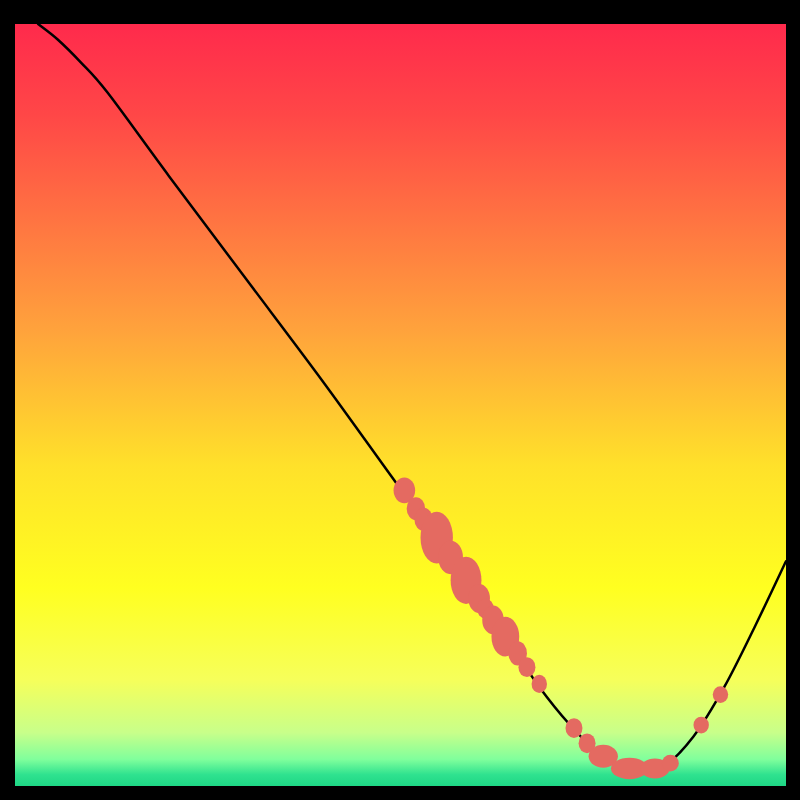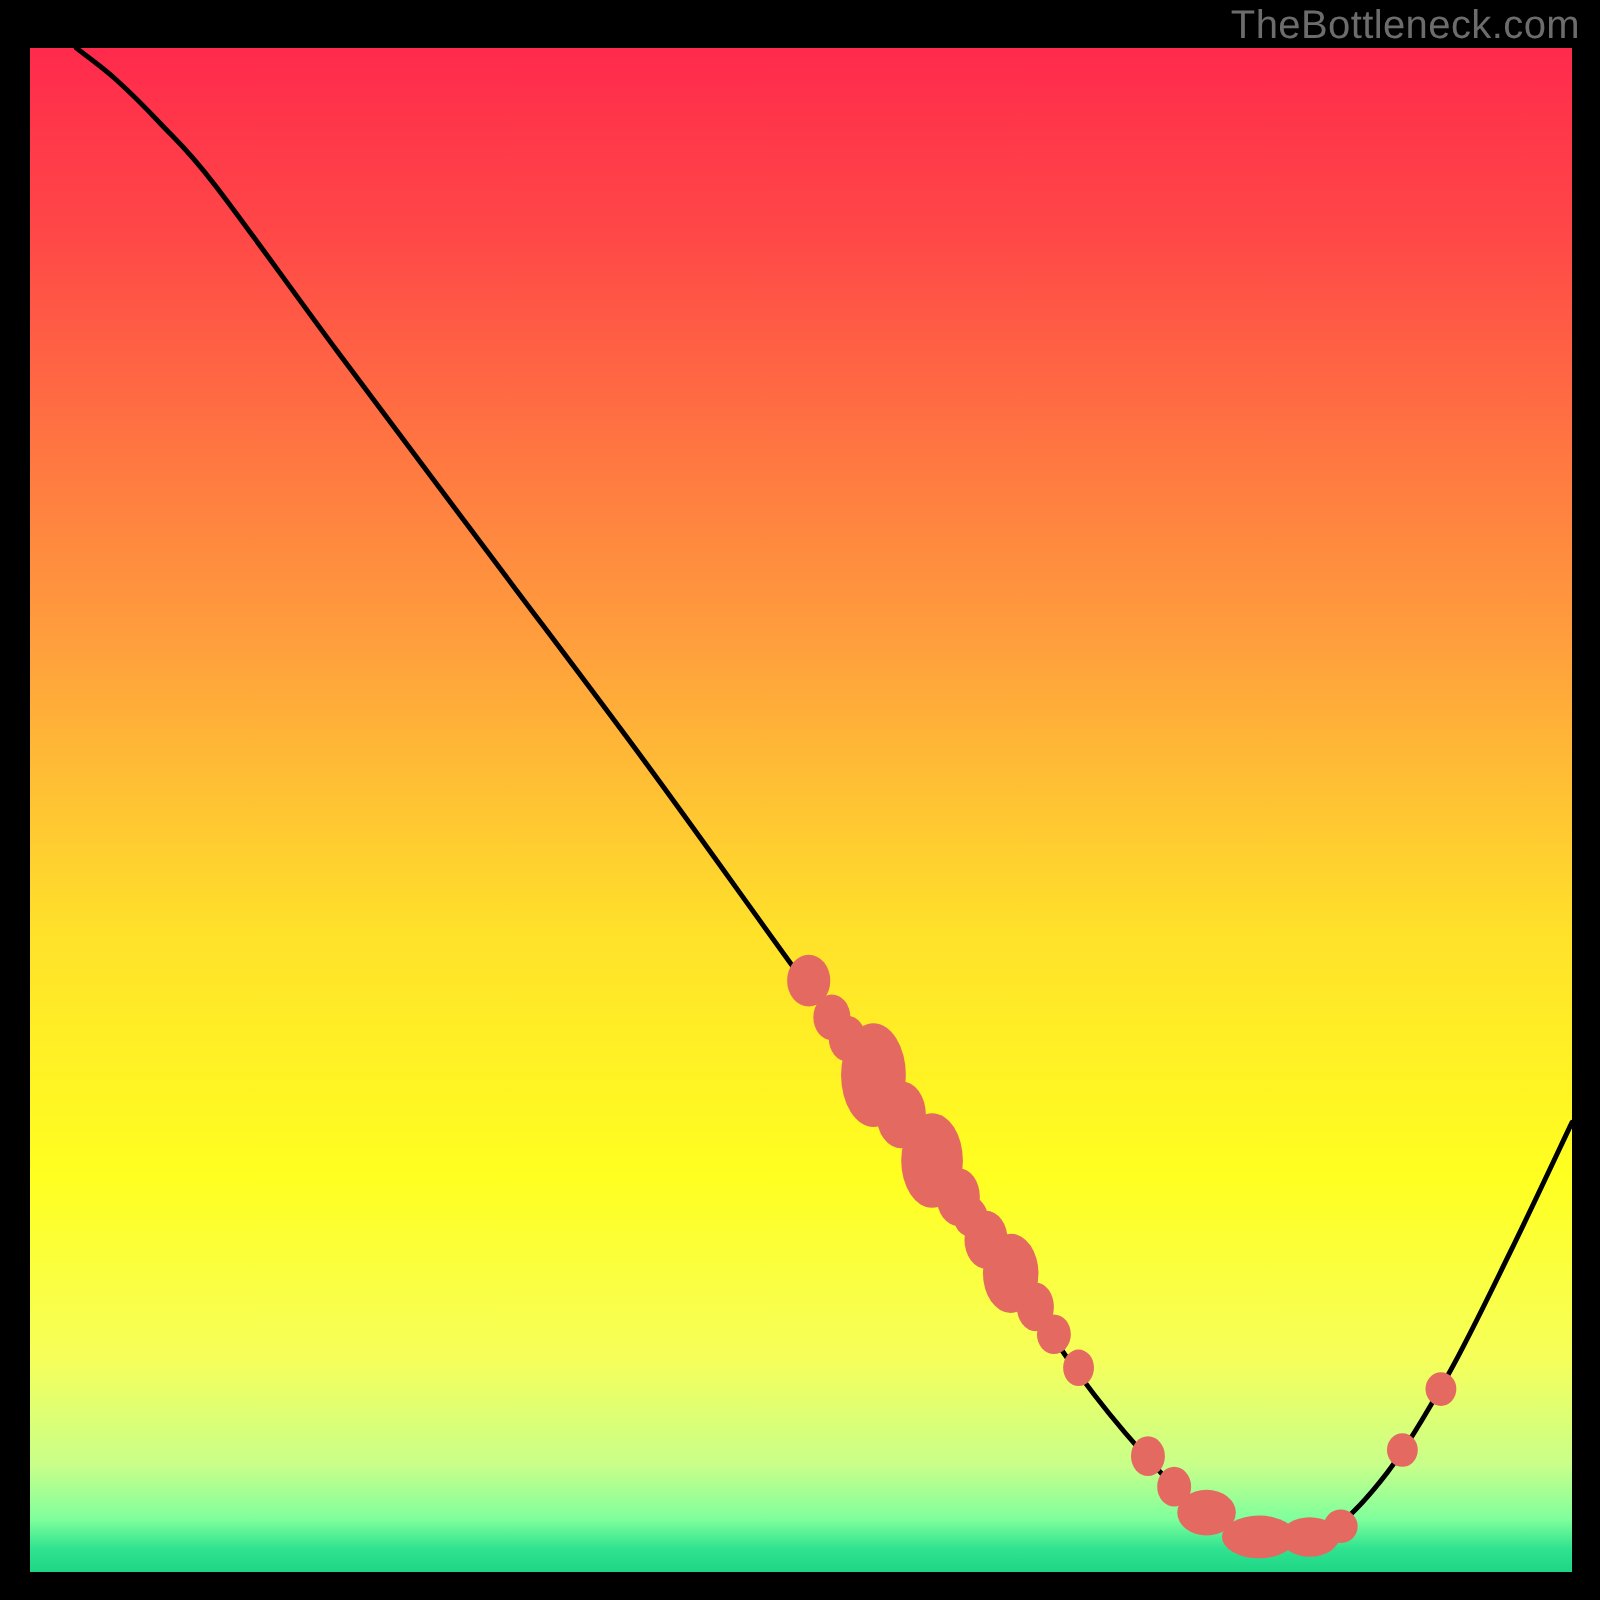"TheBottleneck.com" div.watermark { html: <div>TheBottleneck.com</div> -> none }
